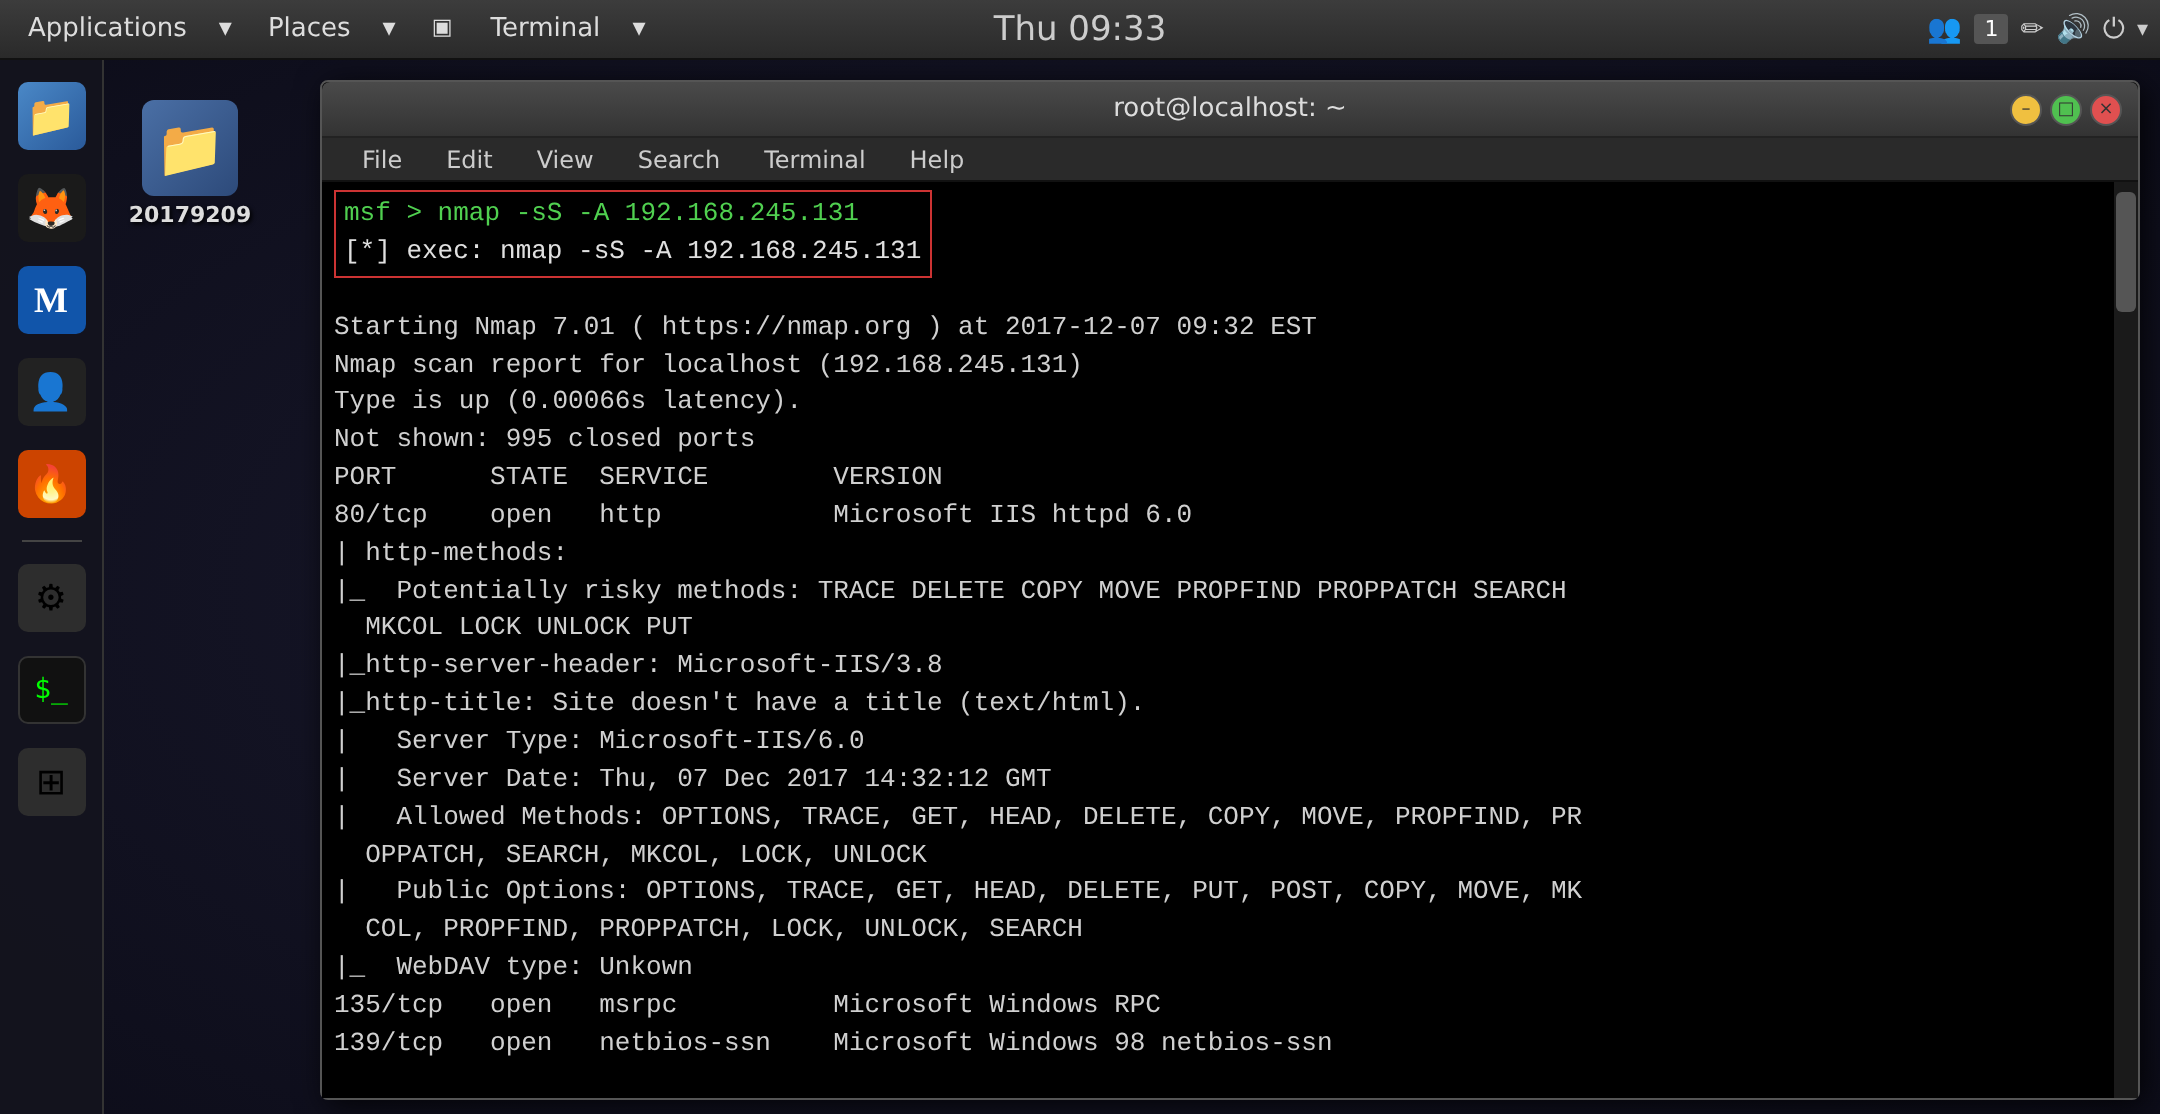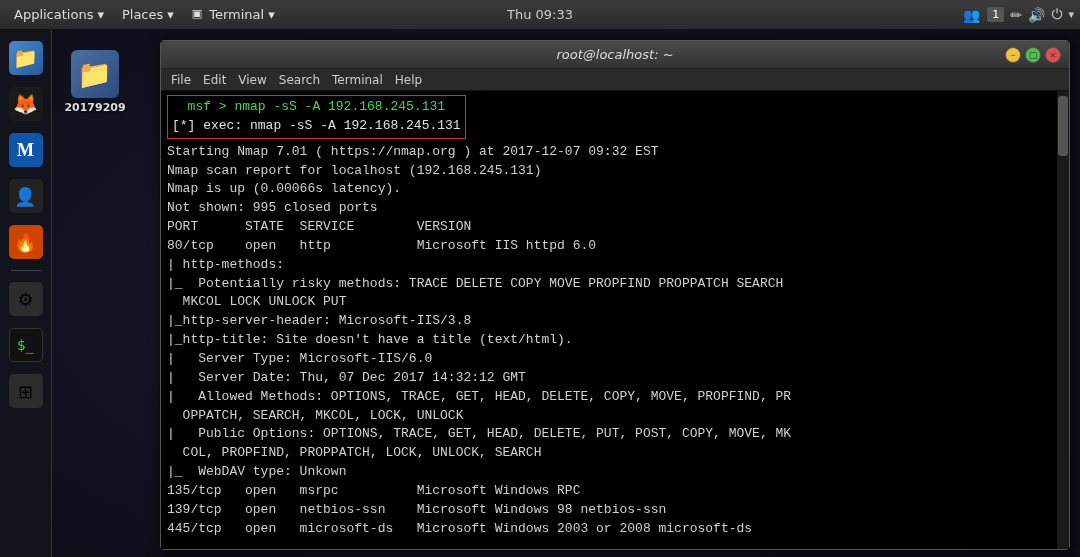"Applications" .taskbar-btn { gap: 4px -> 16px }
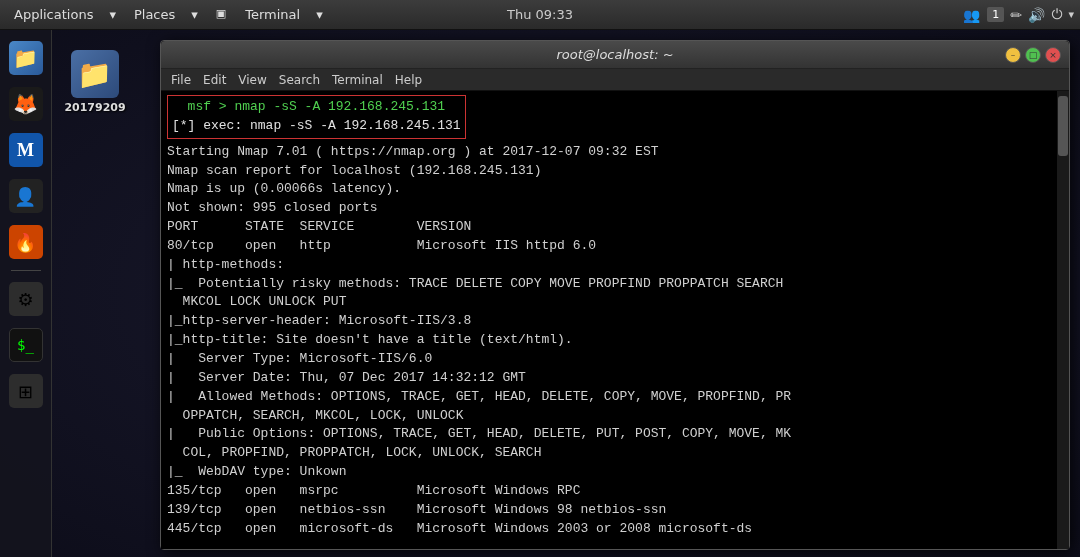"Thu 09:33" .taskbar-center { font-size: 13px -> 17px }
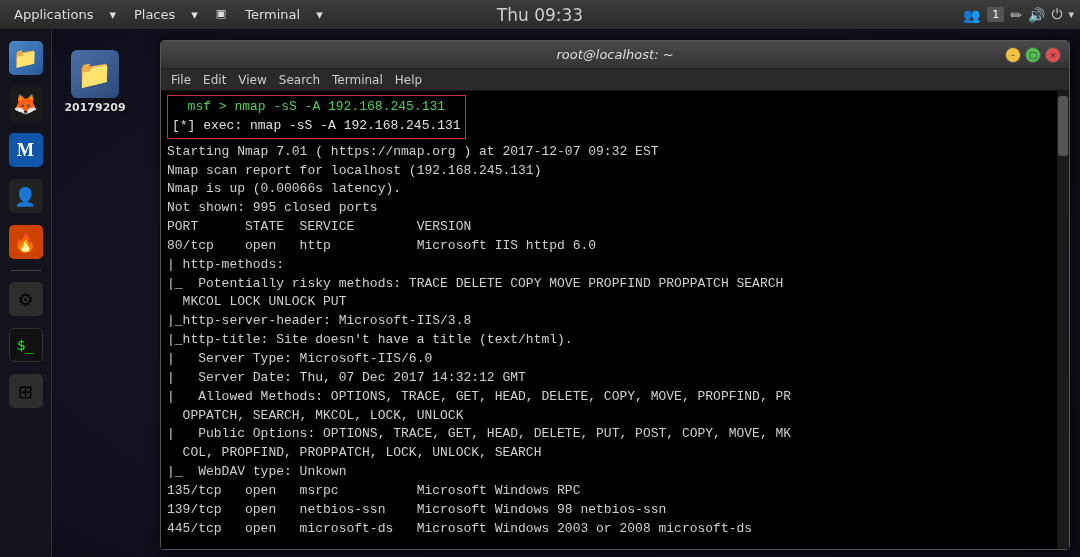"root@localhost: ~" .terminal-titlebar { font-style: italic -> none }
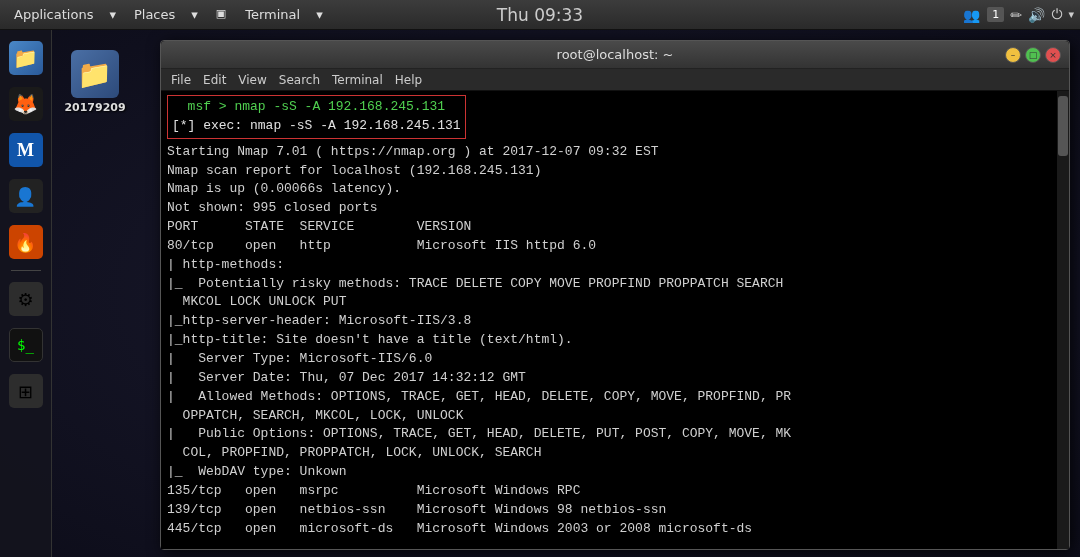"File" .menu-item { margin-left: none -> 10px }
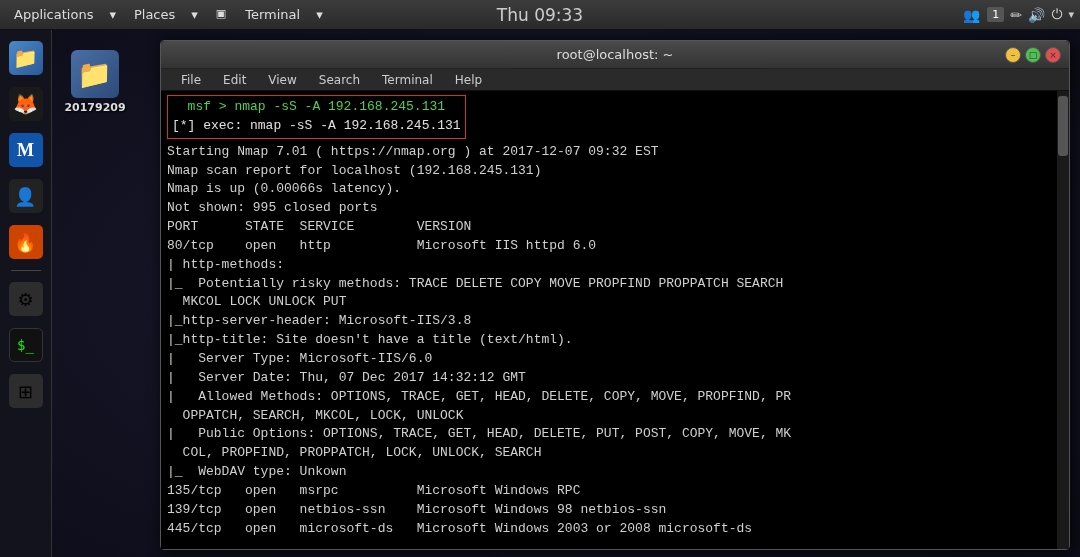"msf > nmap -sS -A" .cmd-highlight { margin-bottom: 4px -> 16px; text-align: center -> none }
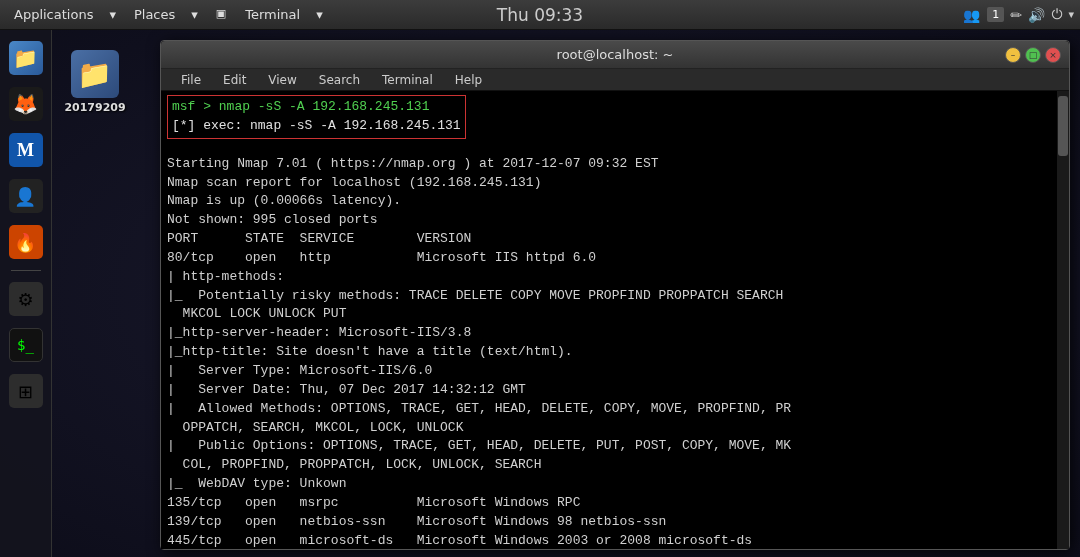"Nmap is up (0.00066s latency)." span.cmd-line { text: Nmap -> Type }
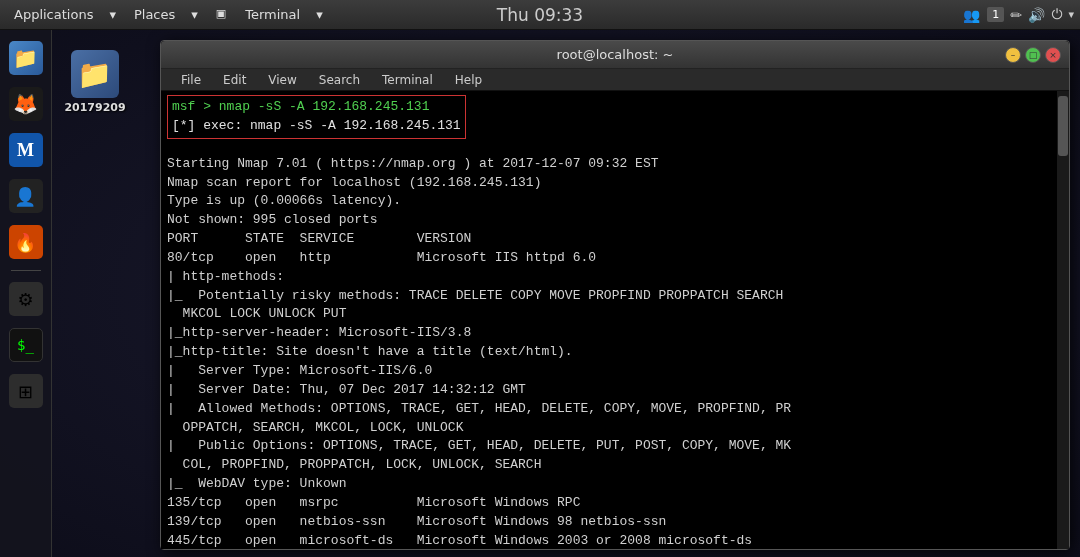"445/tcp open microsoft-ds Microsoft" span.cmd-line { html: <span>445/tcp open microsoft-ds Microsoft Windows 2003 or 2008 microsoft-ds</span> -> none }
